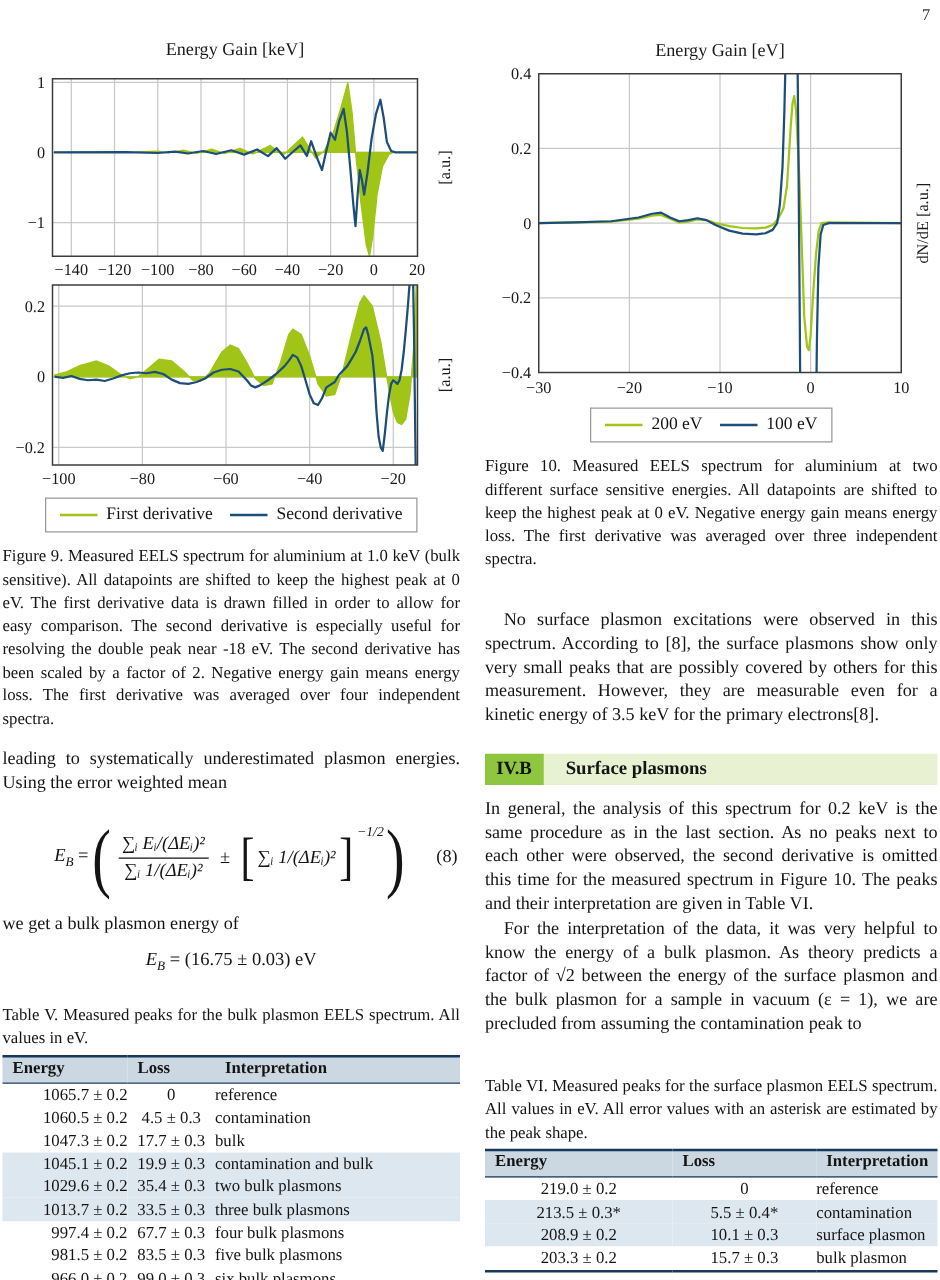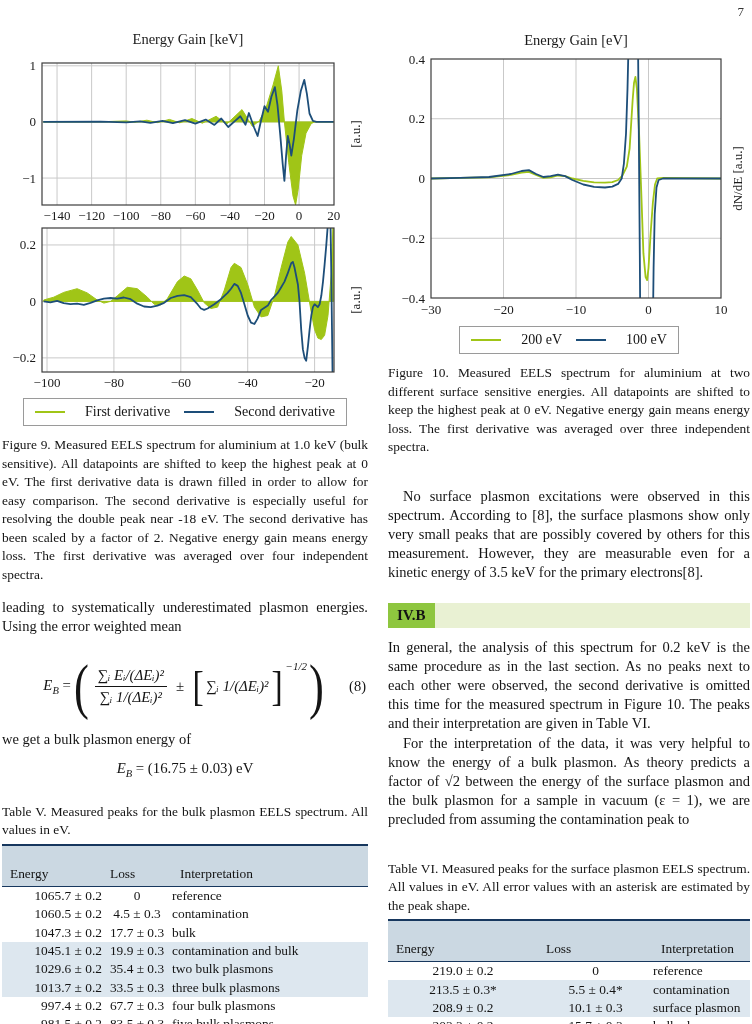"200 eV" .leg-item { gap: 20px -> 7px }
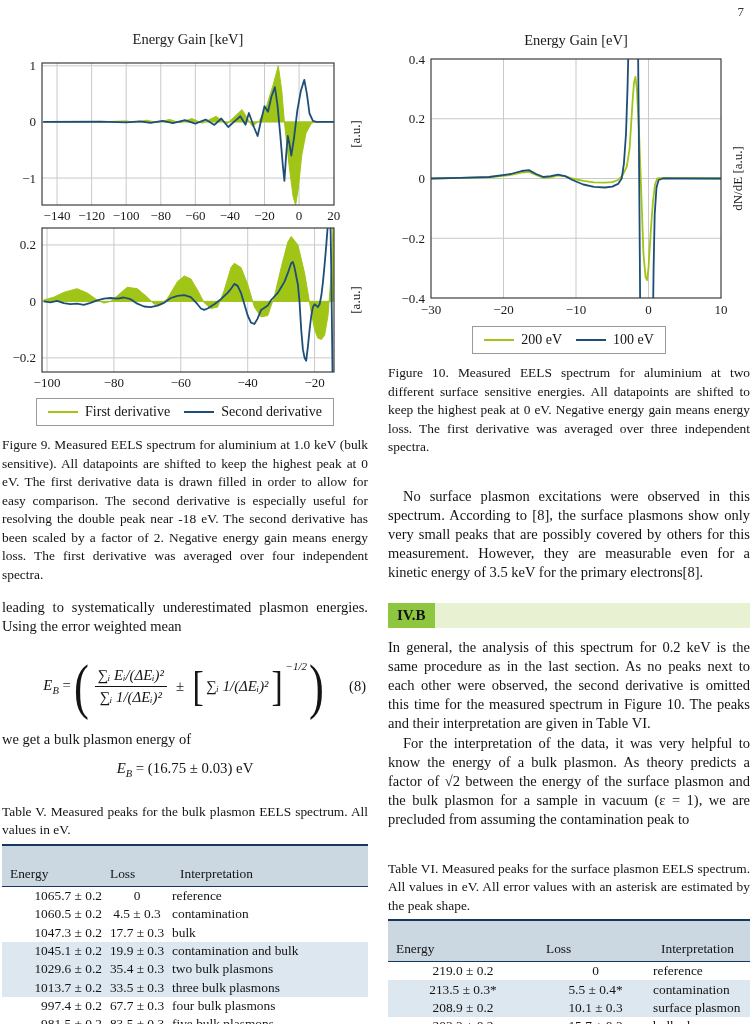"Surface plasmons" span.sec-title { html: none -> <span>Surface plasmons</span> }
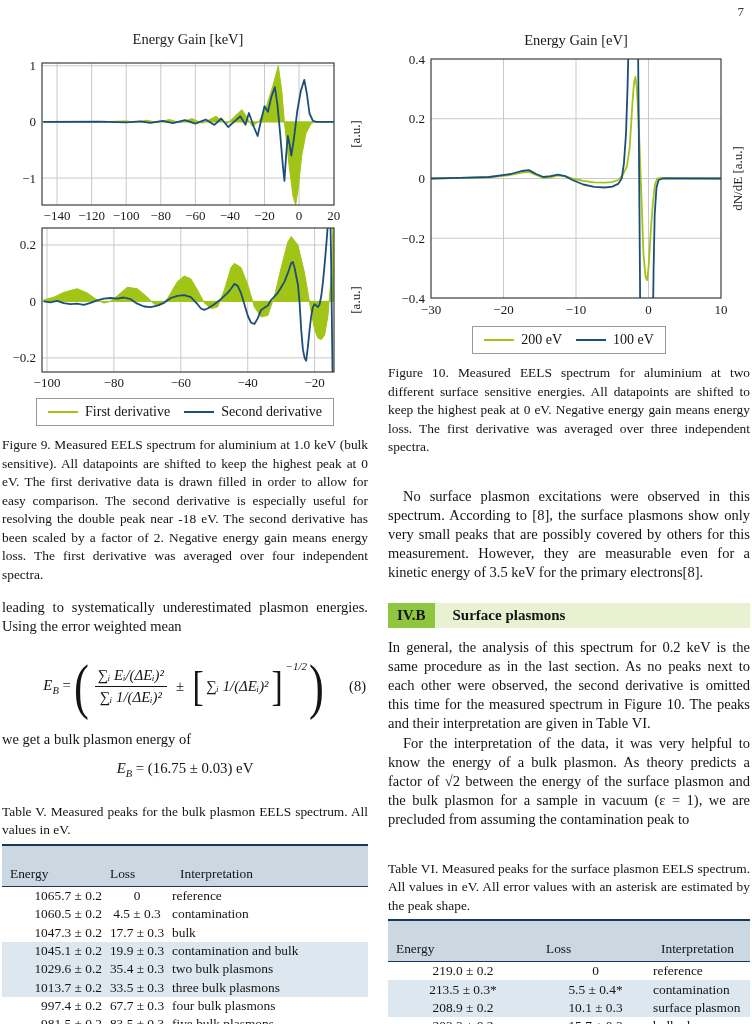"Energy" table.paper-table th { font-weight: normal -> bold; padding: 20px 0 4px 8px -> 0 0 4px 8px }
